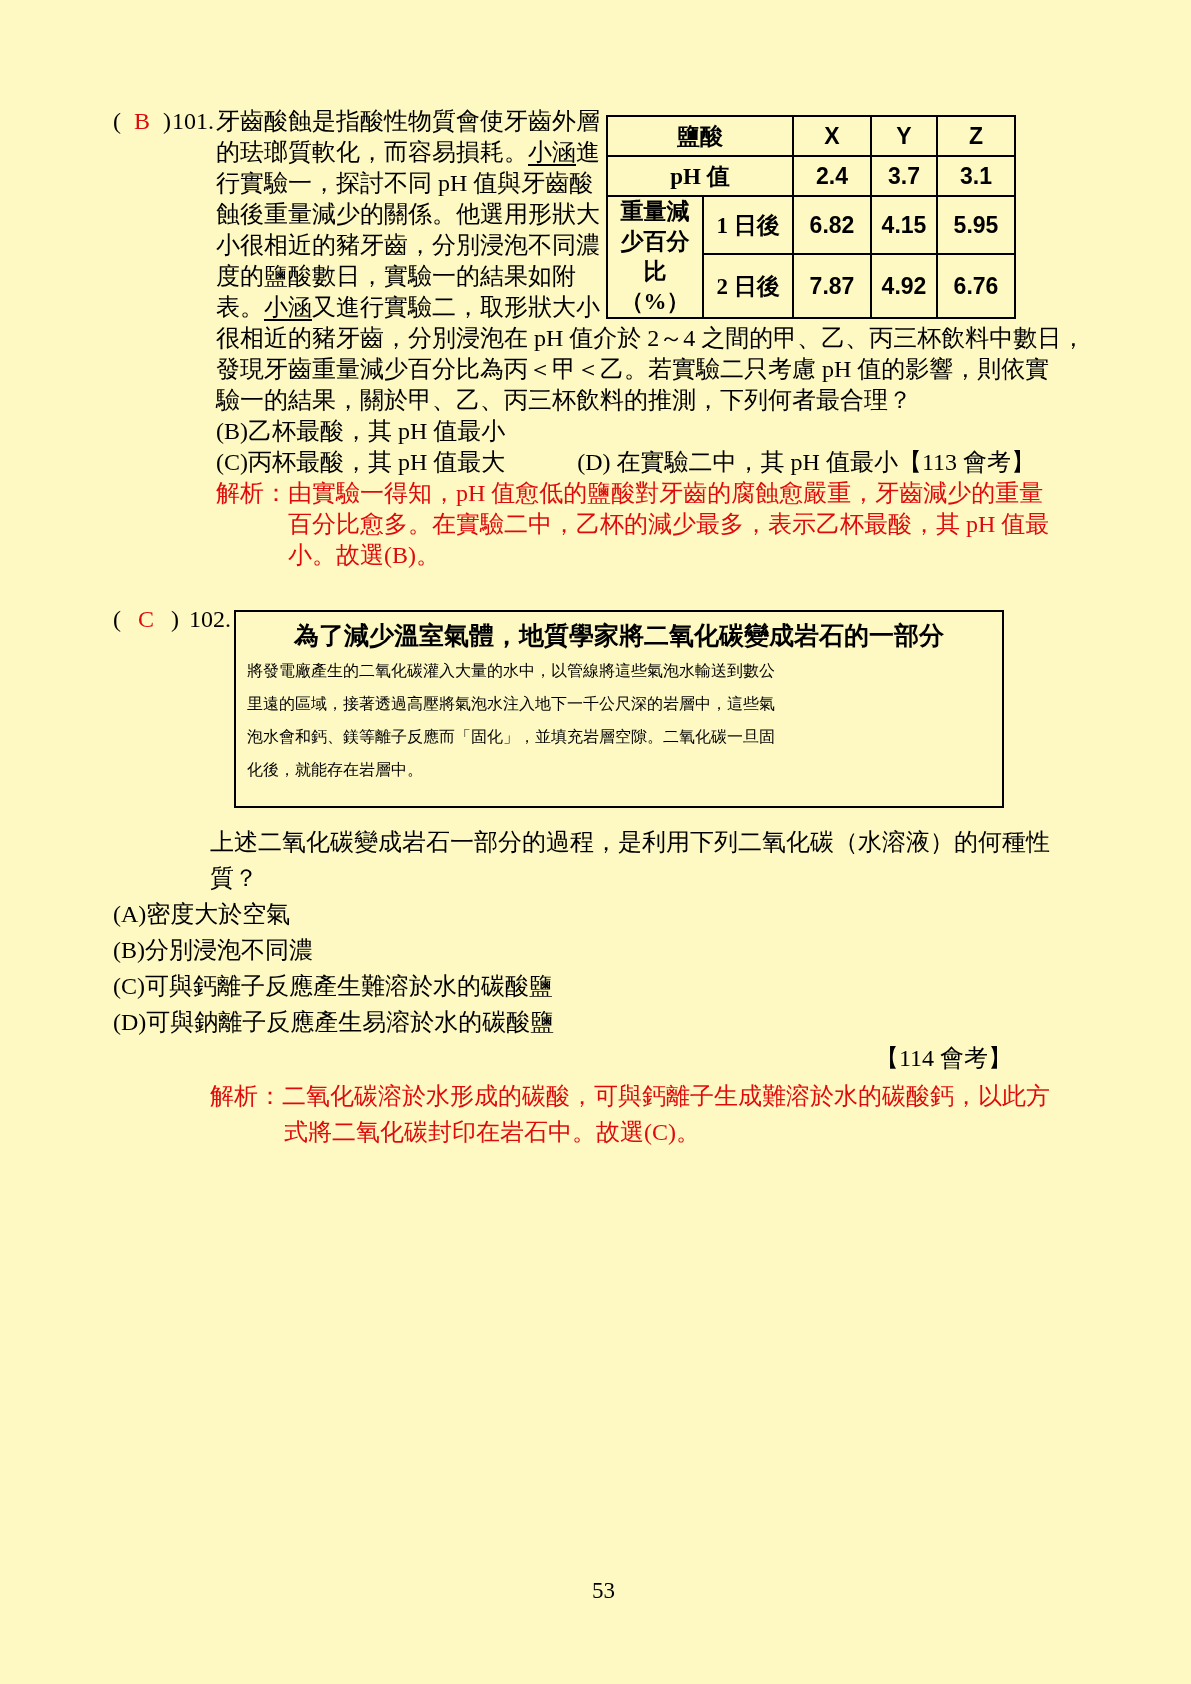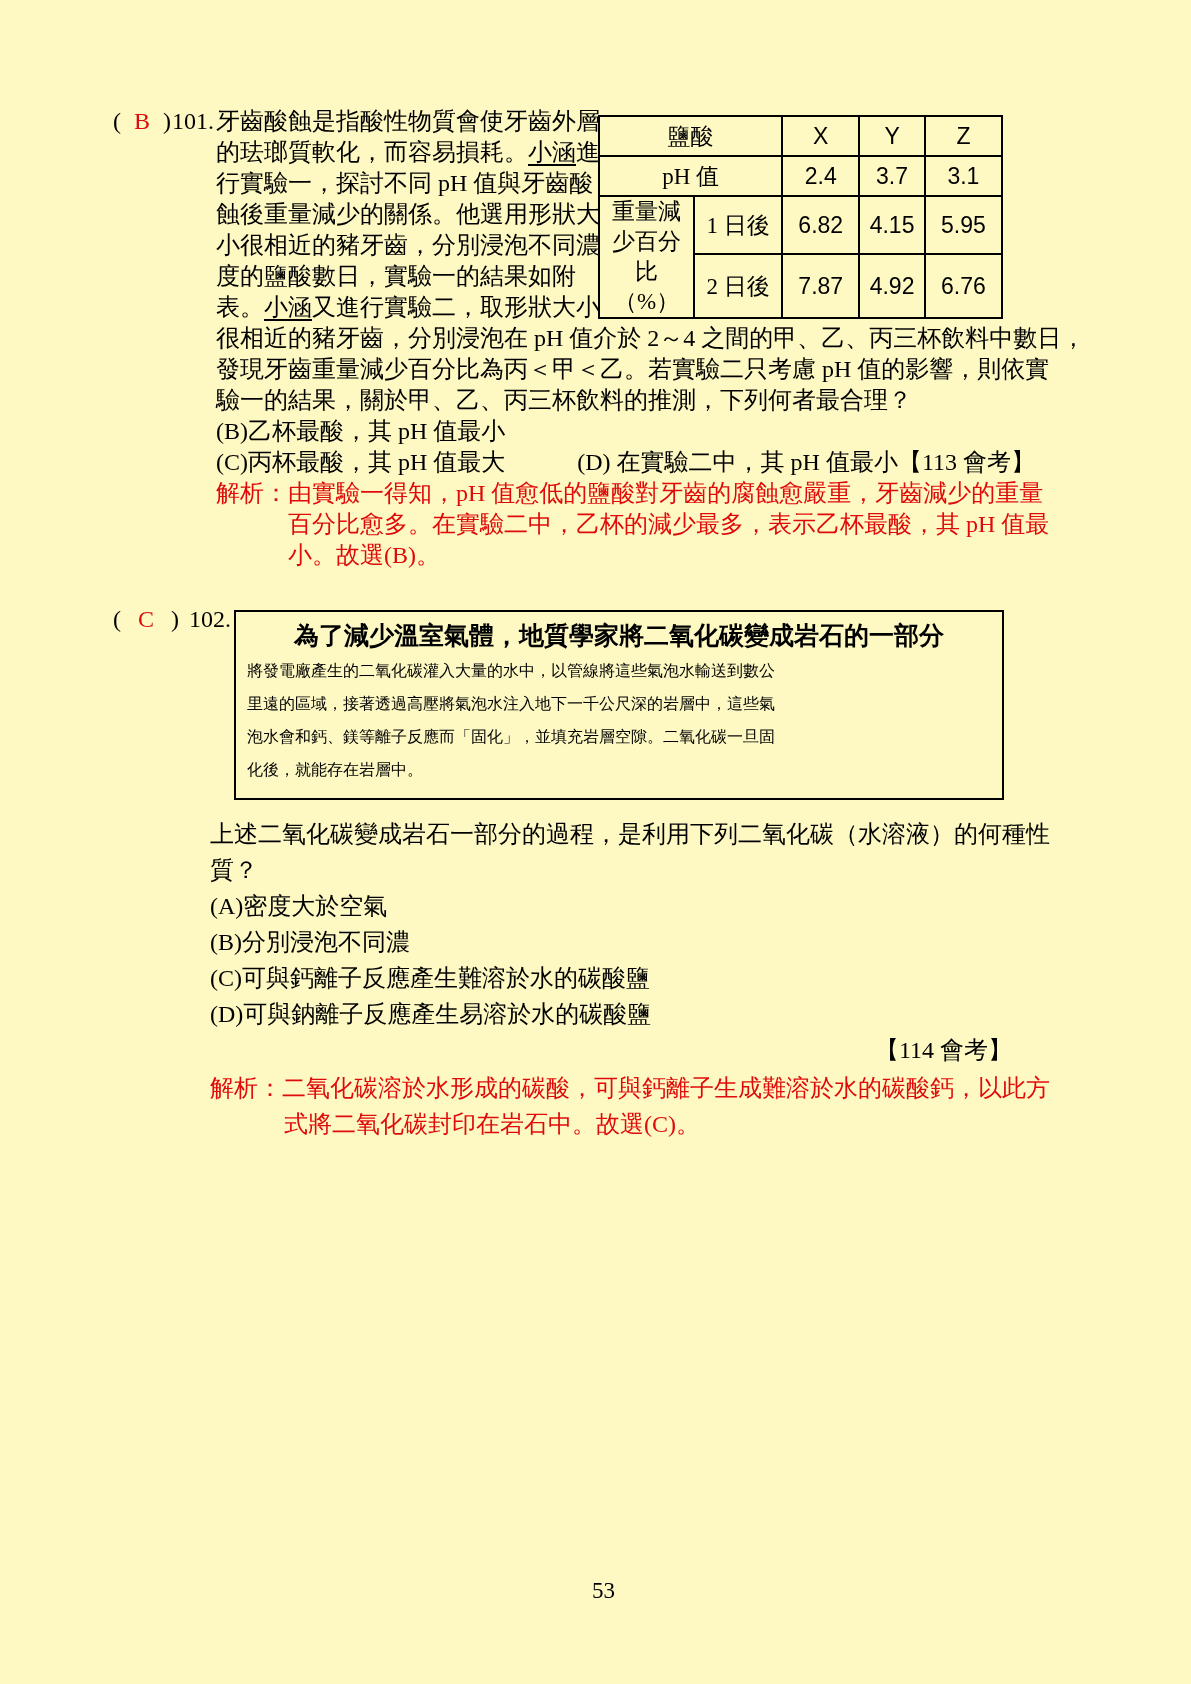"鹽酸" .tblwrap { font-weight: none -> bold; margin-right: 32px -> 19px }
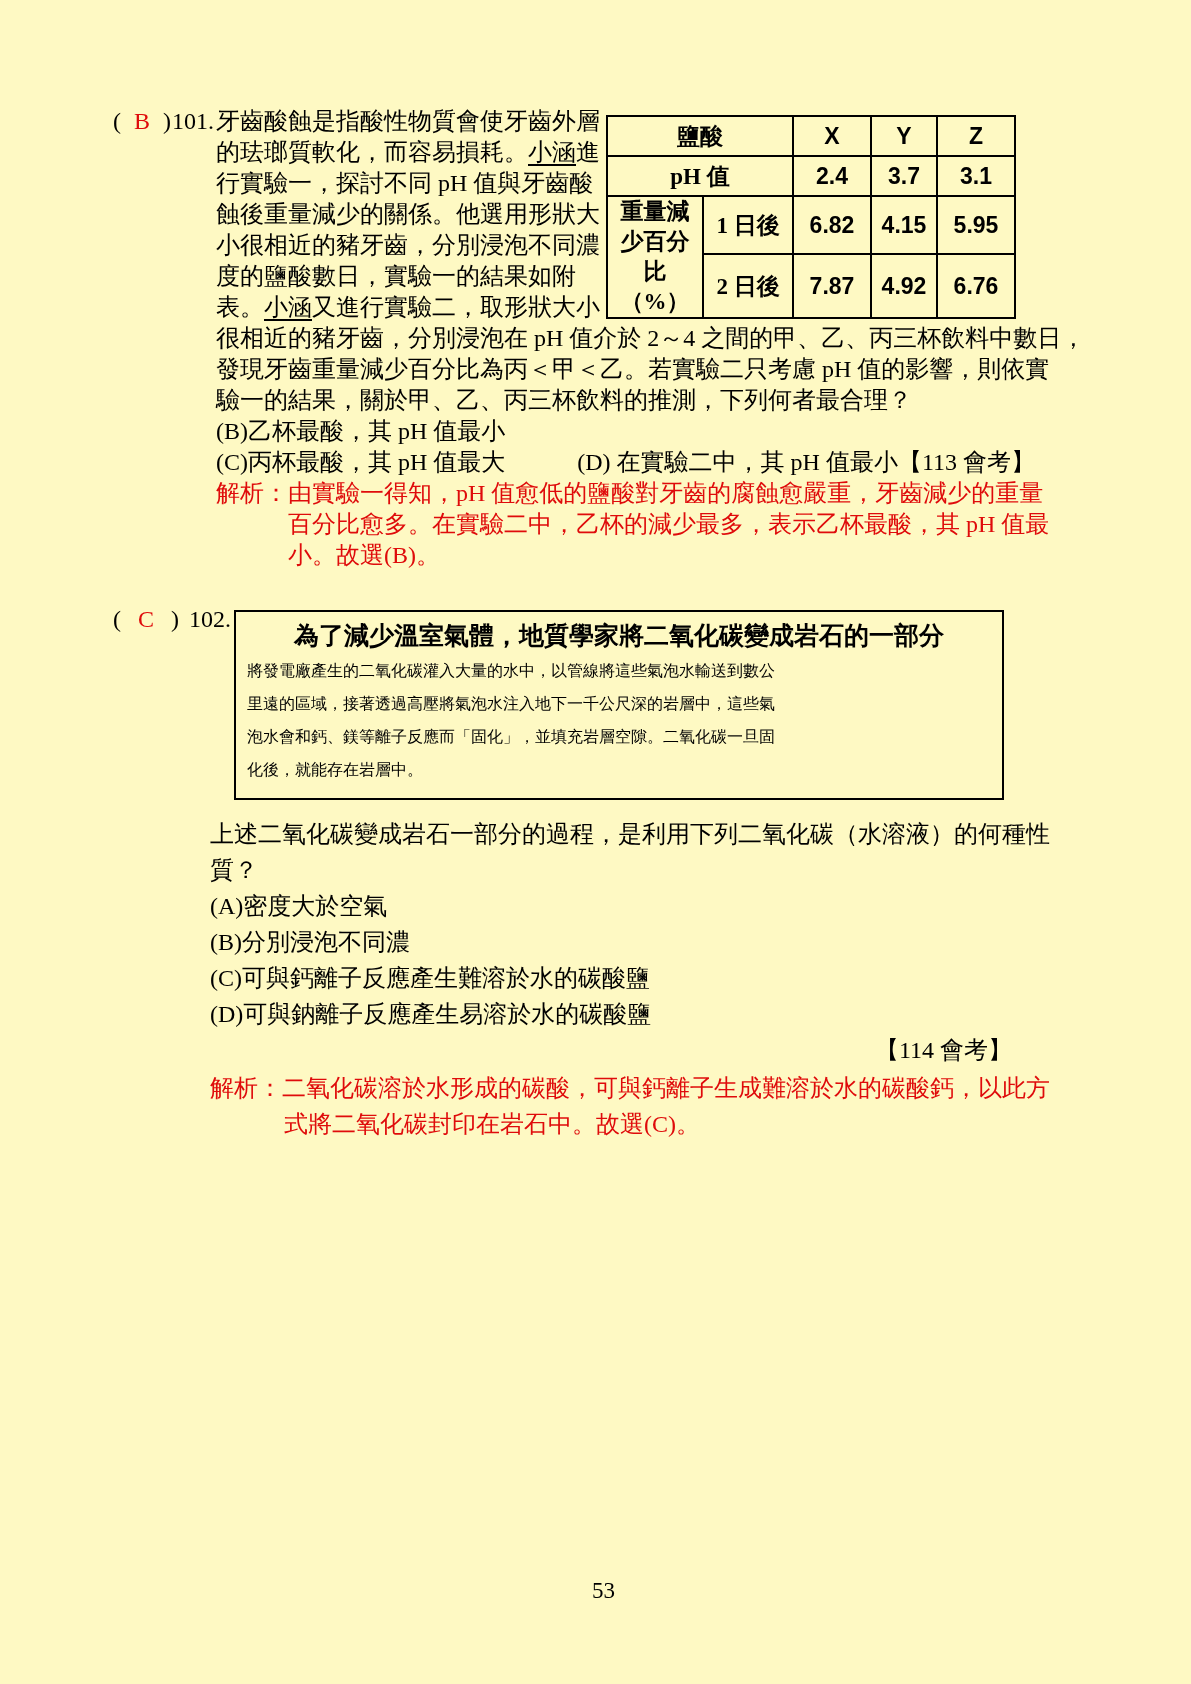"為了減少溫室氣體，地質學家將二氧化碳變成岩石的一部分" .passagebox { padding: 6px 11px 12px 11px -> 6px 11px 20px 11px }
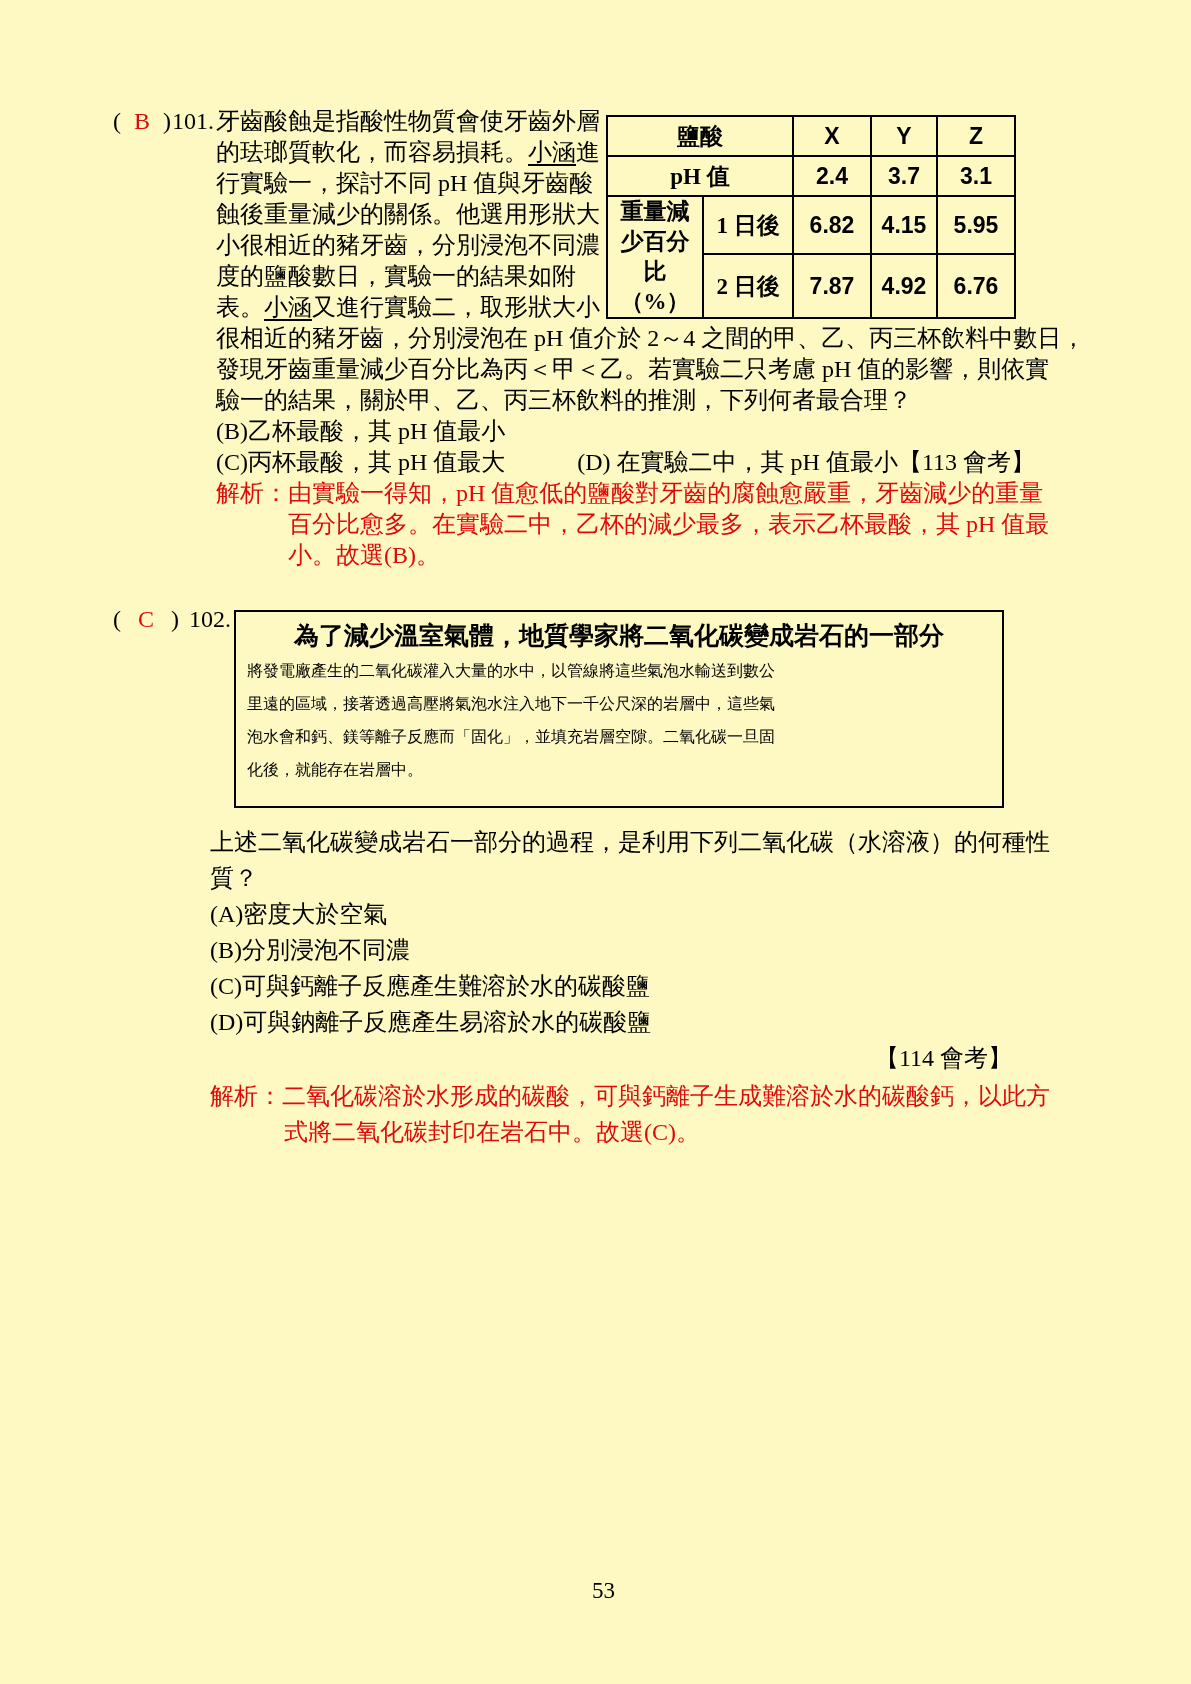"(A)密度大於空氣" .q2opts { margin-left: 97px -> none }
